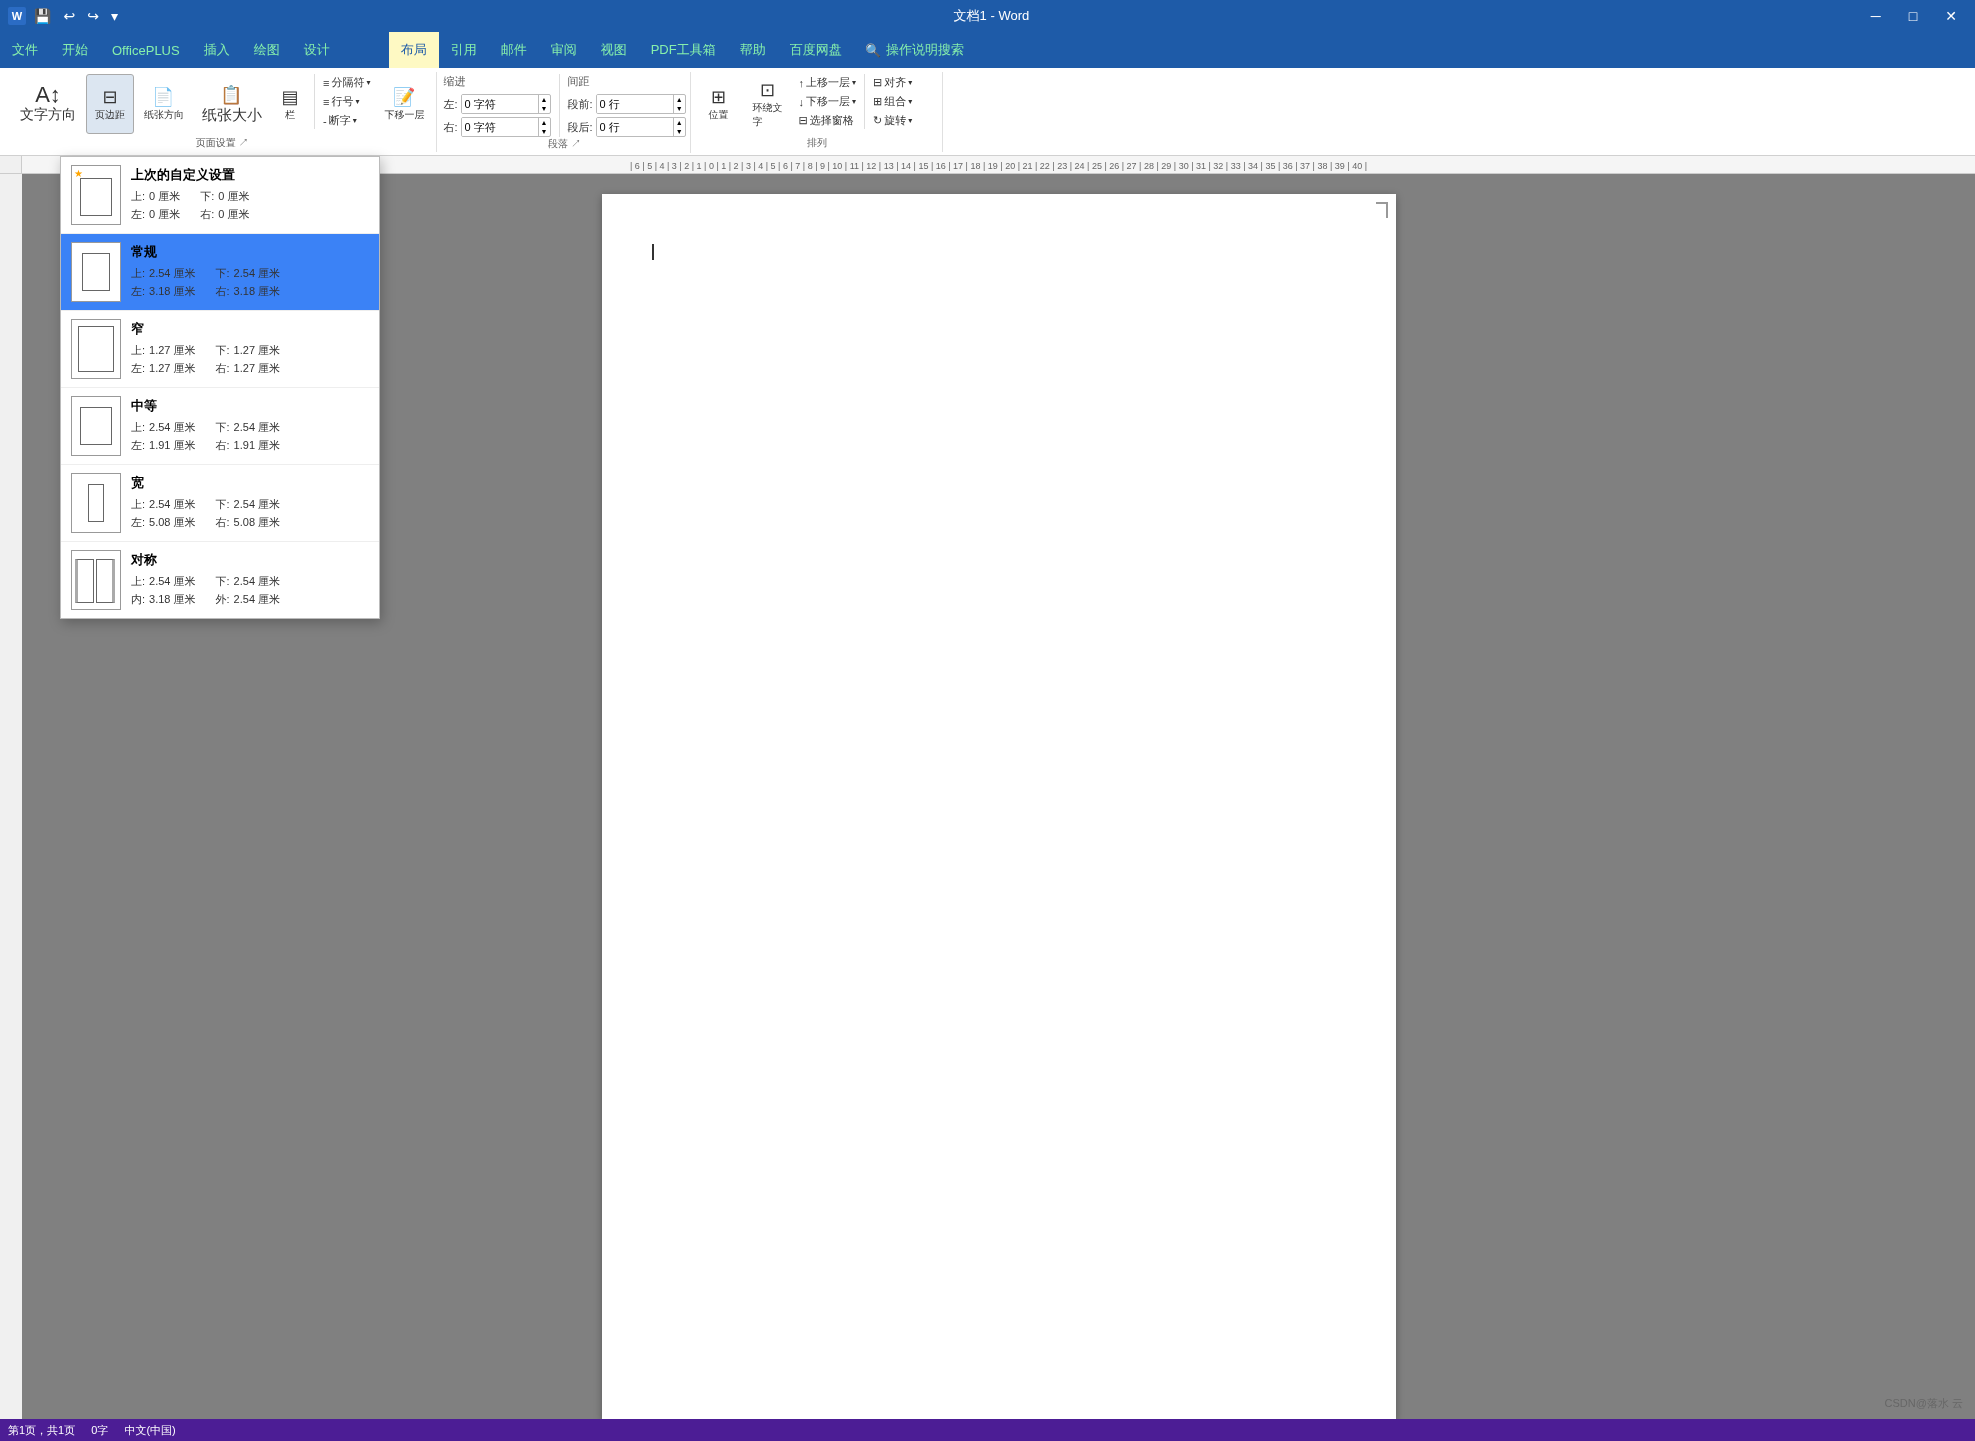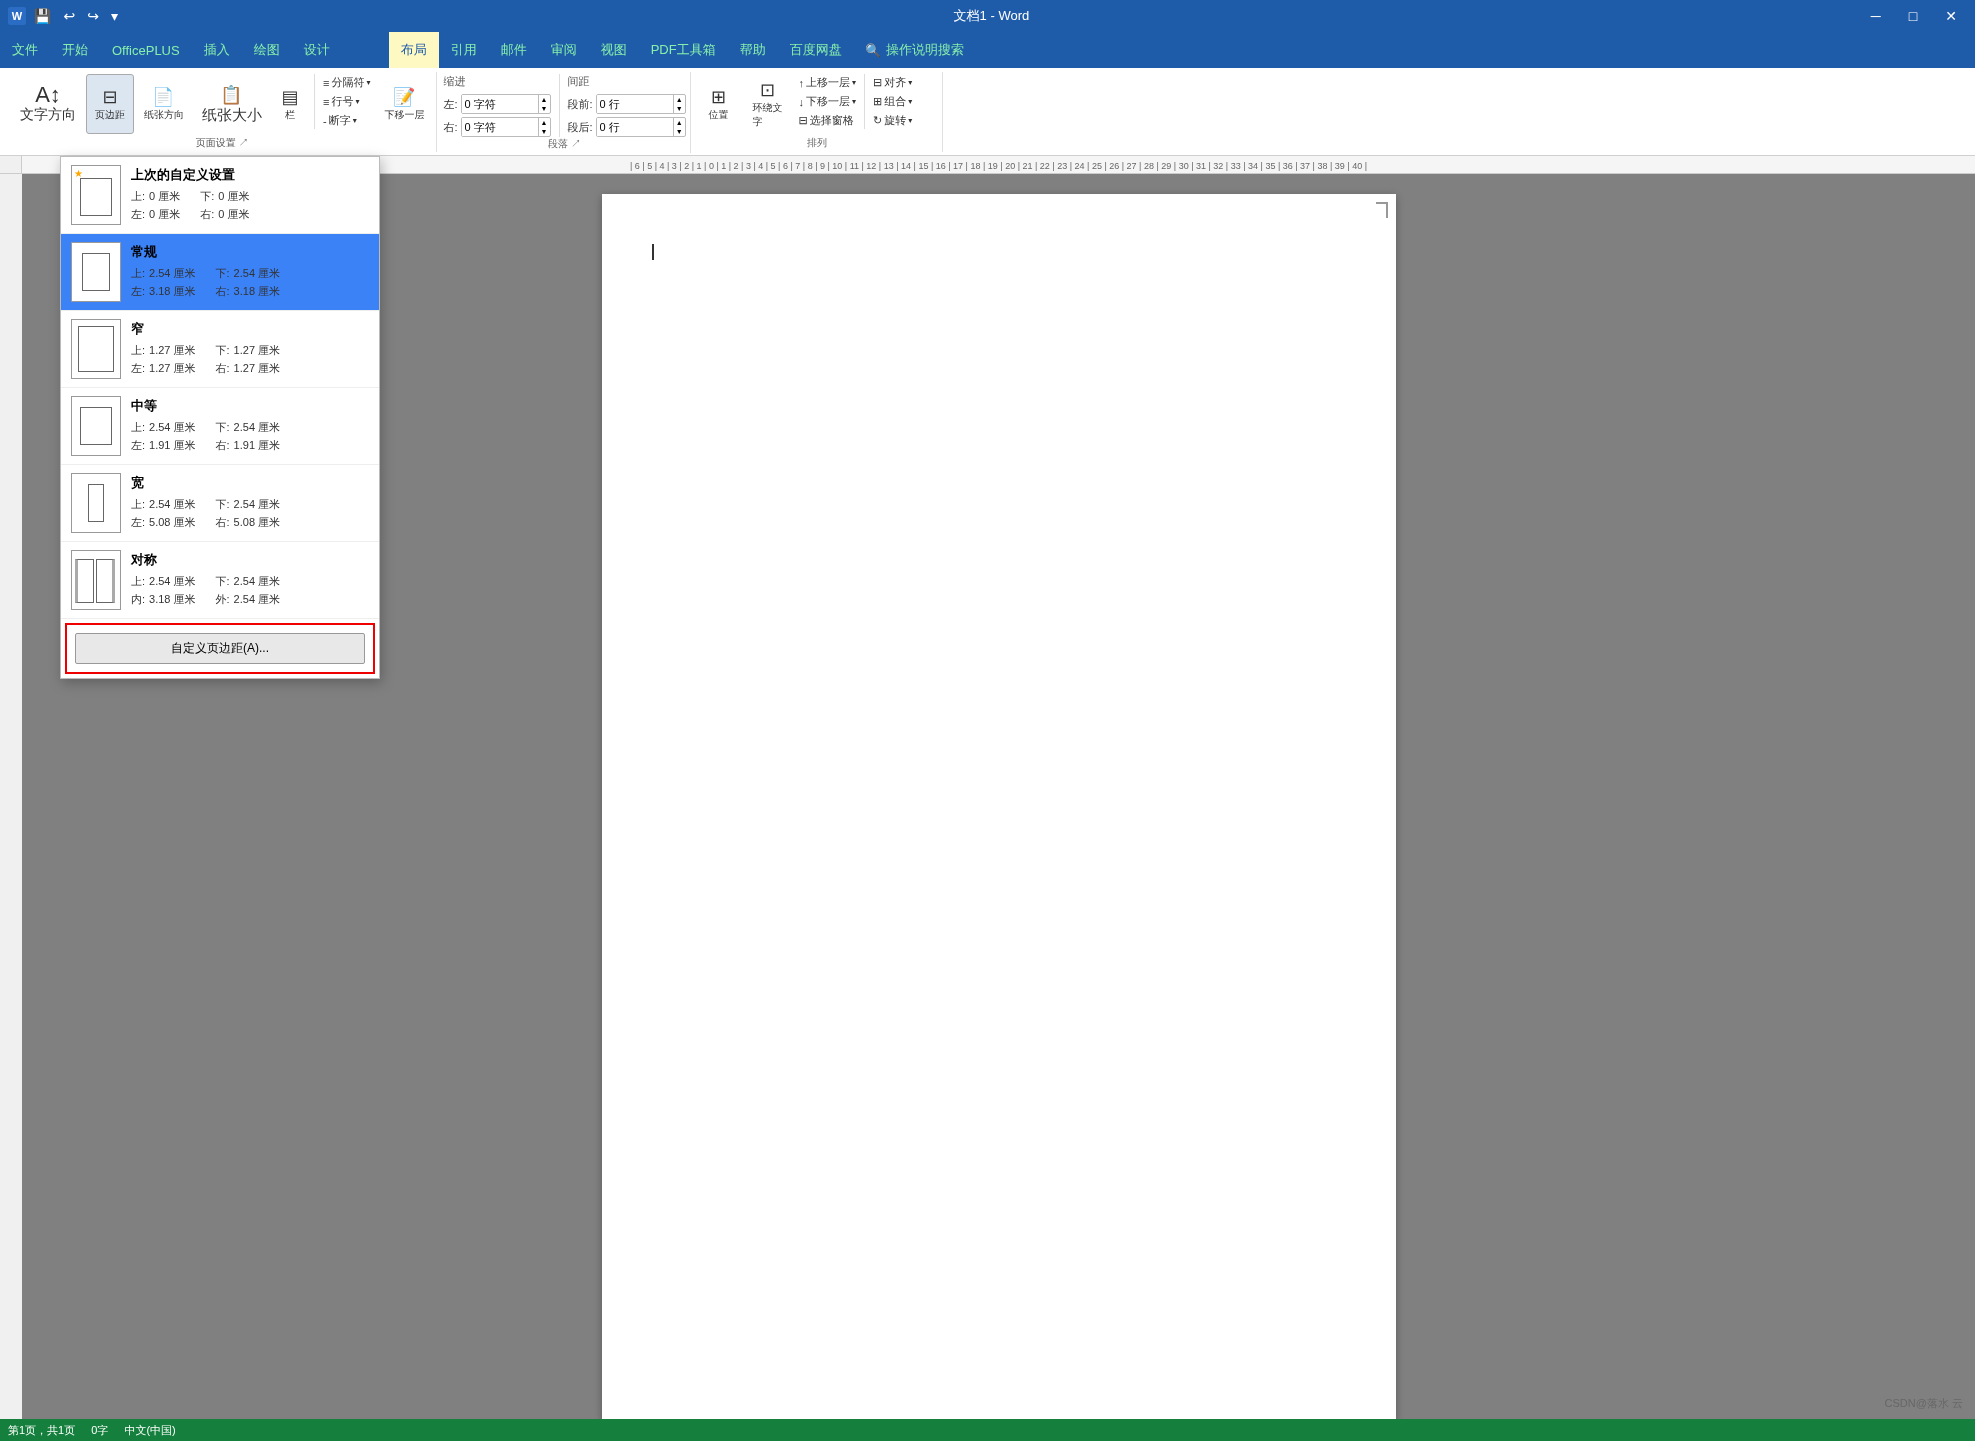"自定义页边距(A)..." div.custom-margin-wrapper { html: <div> <button>自定义页边距(A)...</button> </div> -> none }
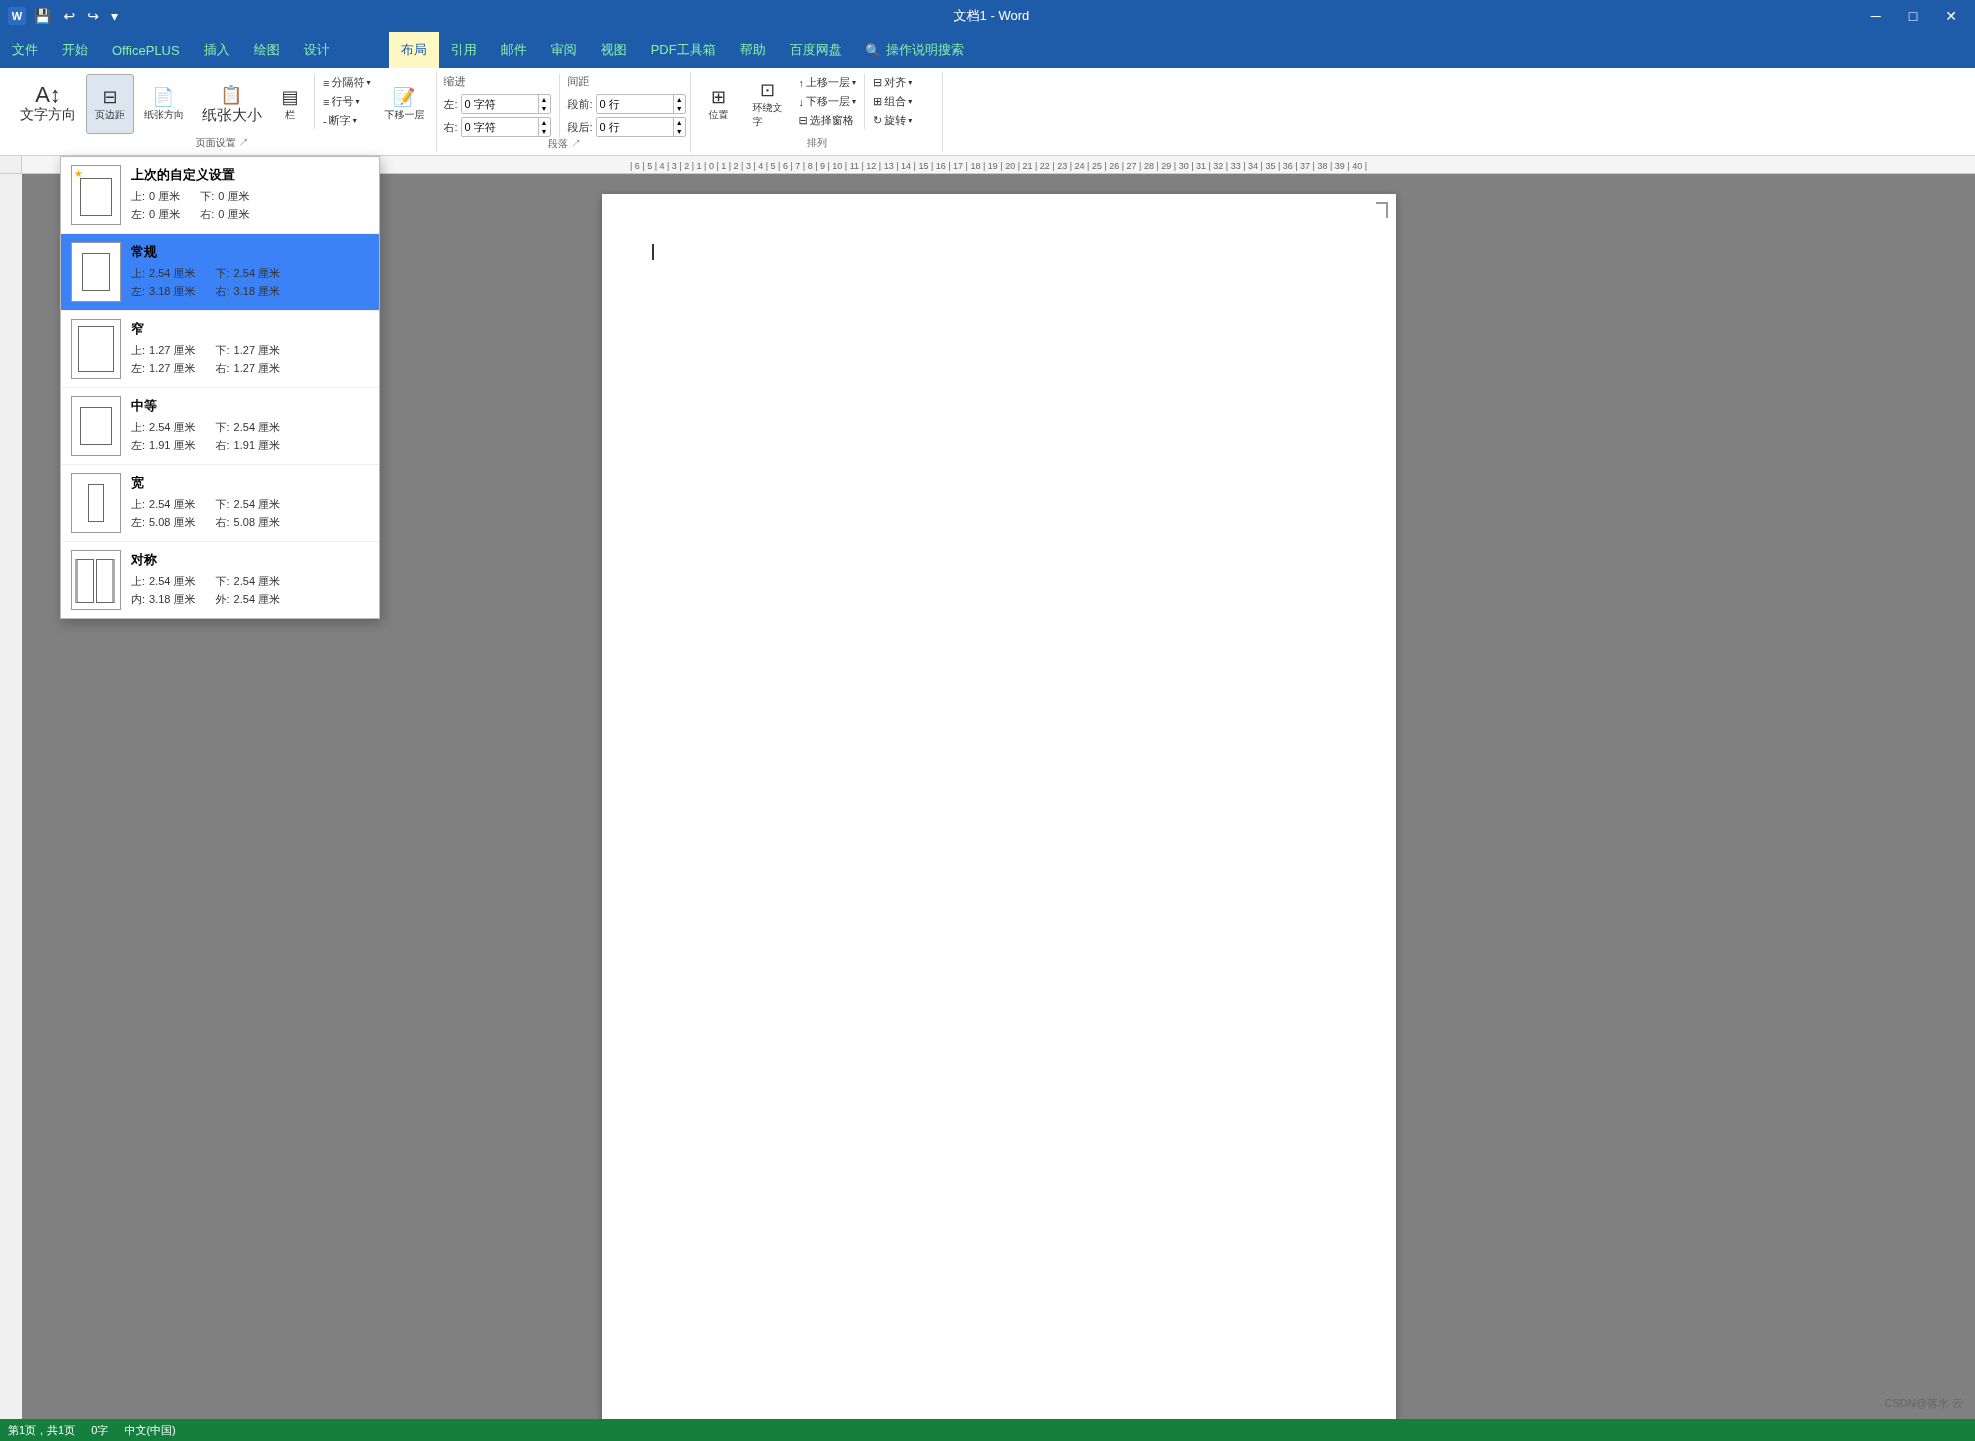"第1页，共1页" .status-bar { background: #15803d -> #4c1d95 }
